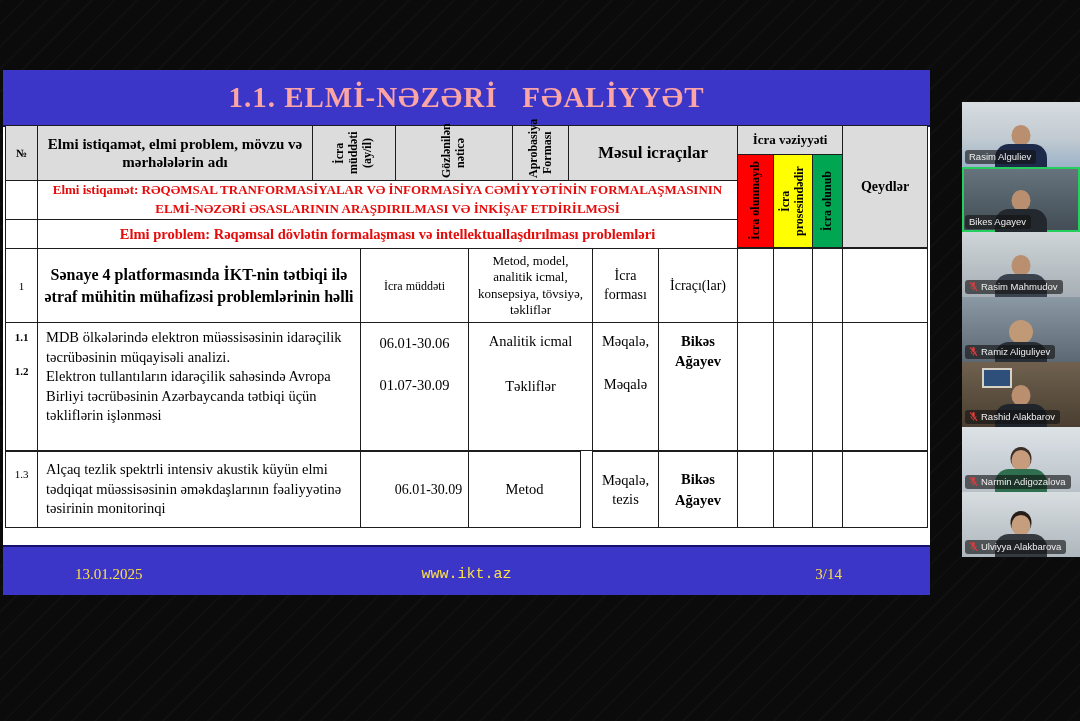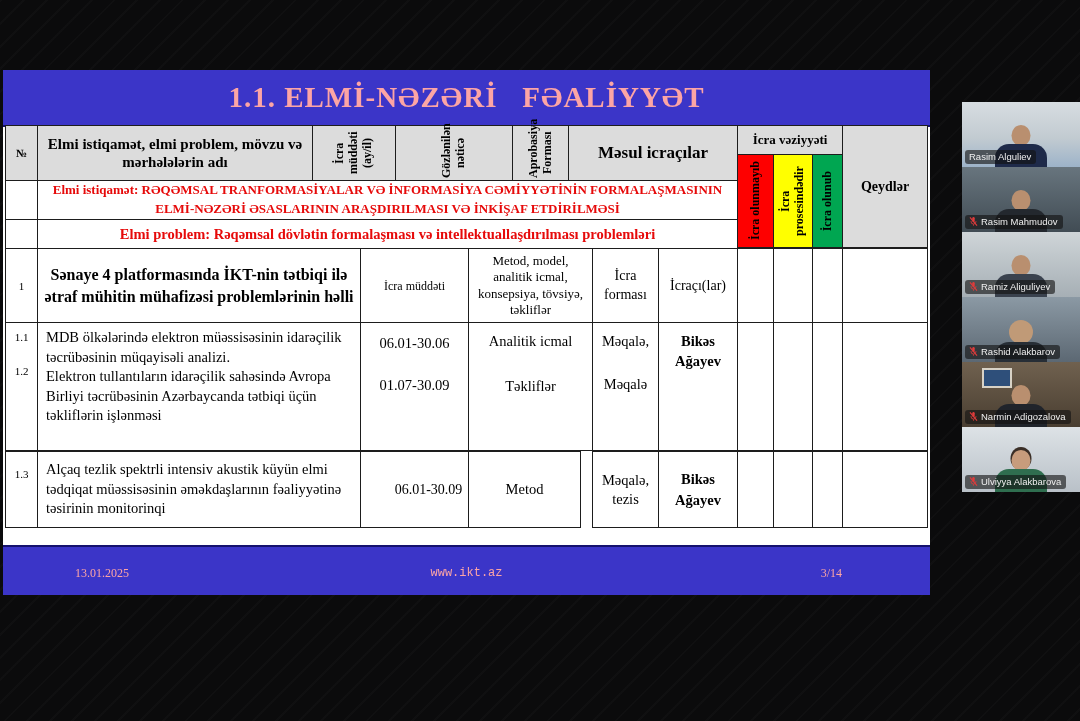"Bikes Agayev" div.tile { html: none -> <div> <div> <div></div> <div></div> </div> <div> <span>Bikes Agayev</span> </div> </div> }
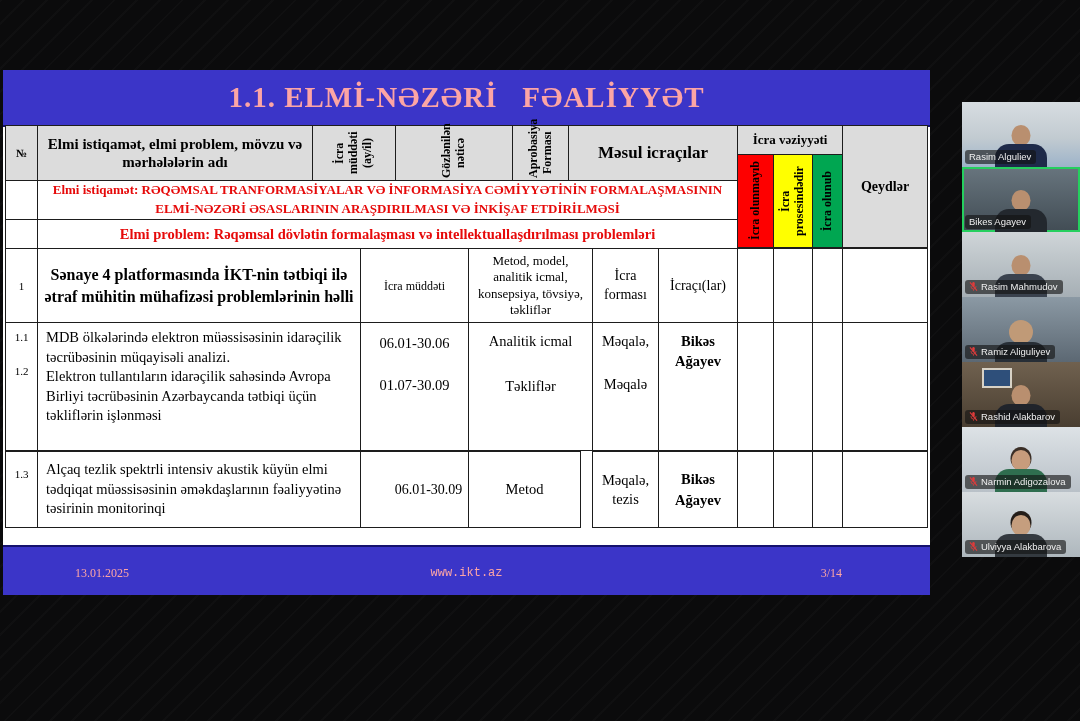"1.1" div.cell { font-weight: none -> bold }
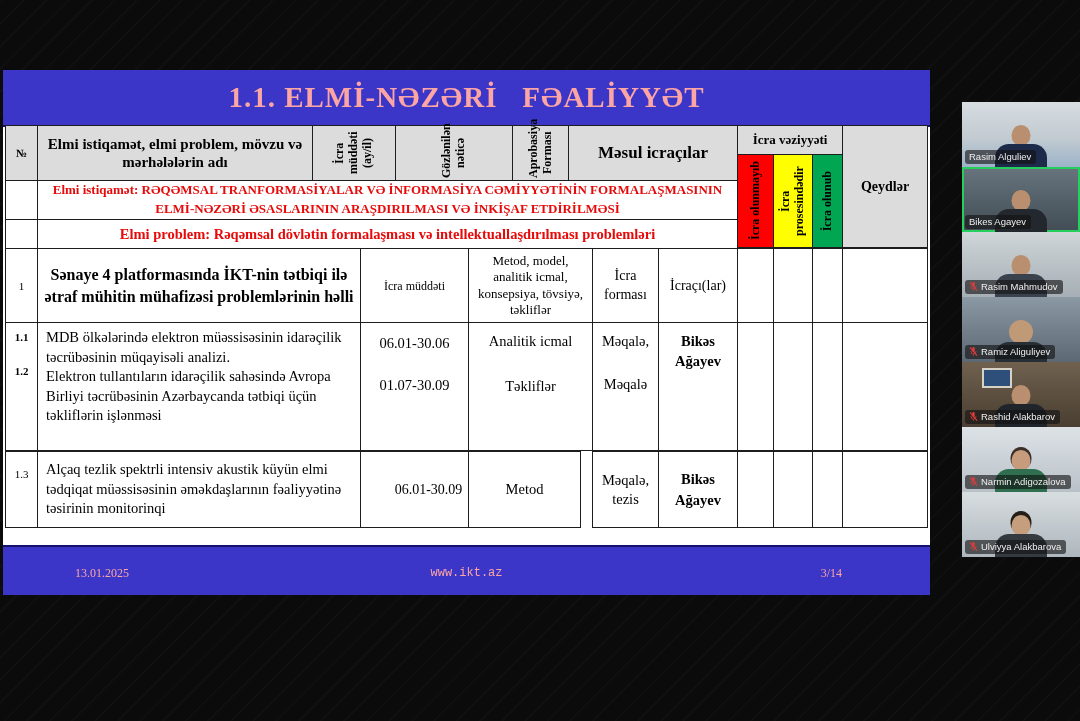"13.01.2025" .footerbar span { color: #fca5a5 -> #fde047; font-size: 12px -> 15px }
